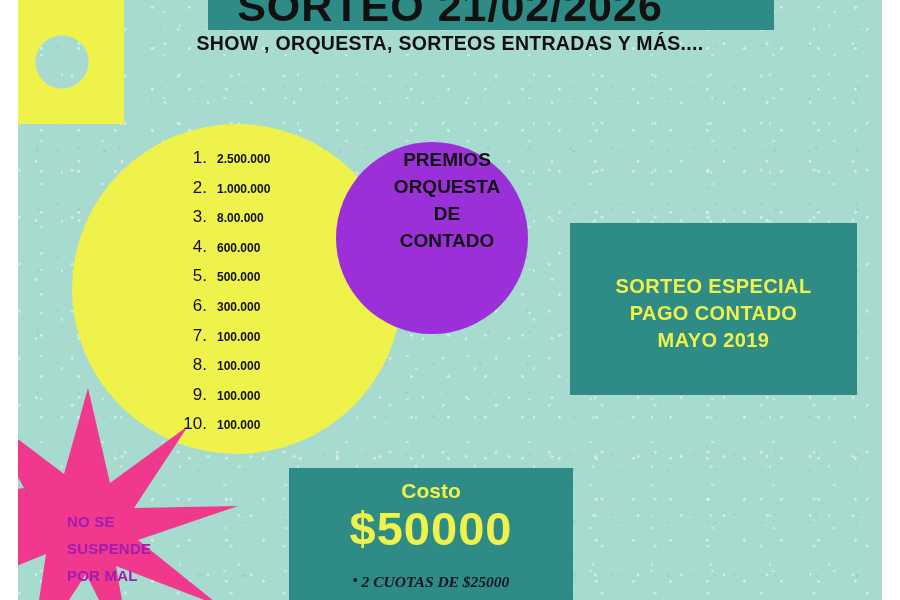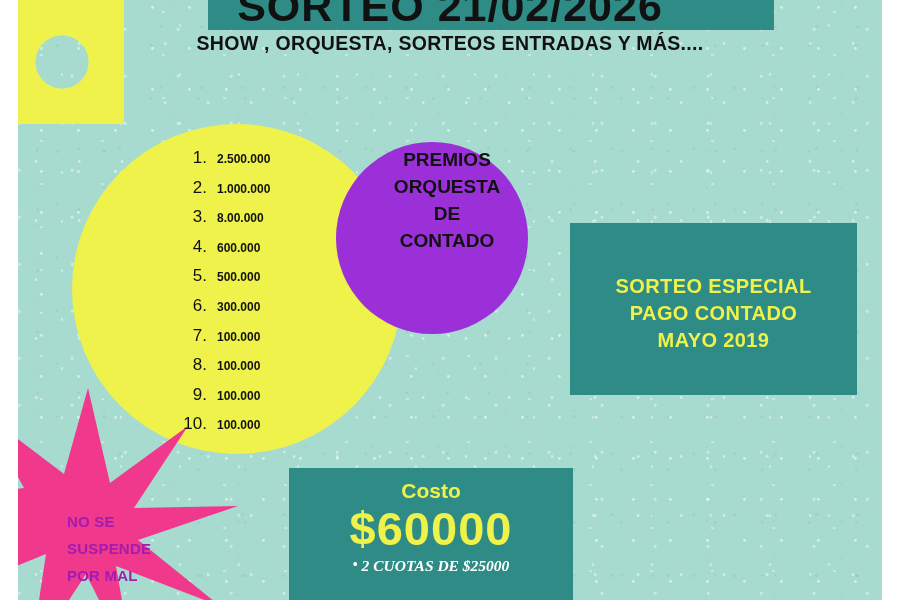"$60000" div { text: $60000 -> $50000 }
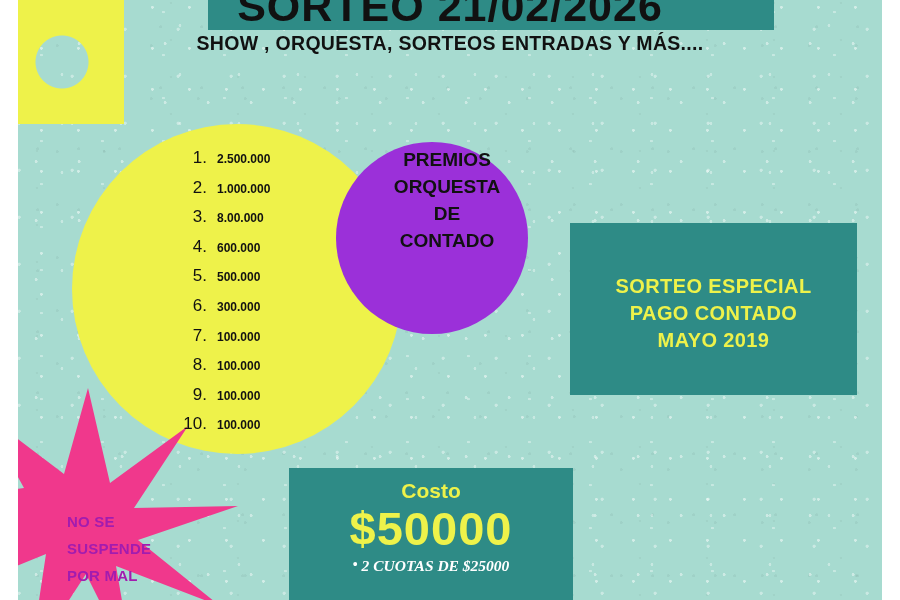"• 2 CUOTAS DE $25000" #cost-note { color: #ffffff -> #0f172a; margin-top: 2px -> 18px }
